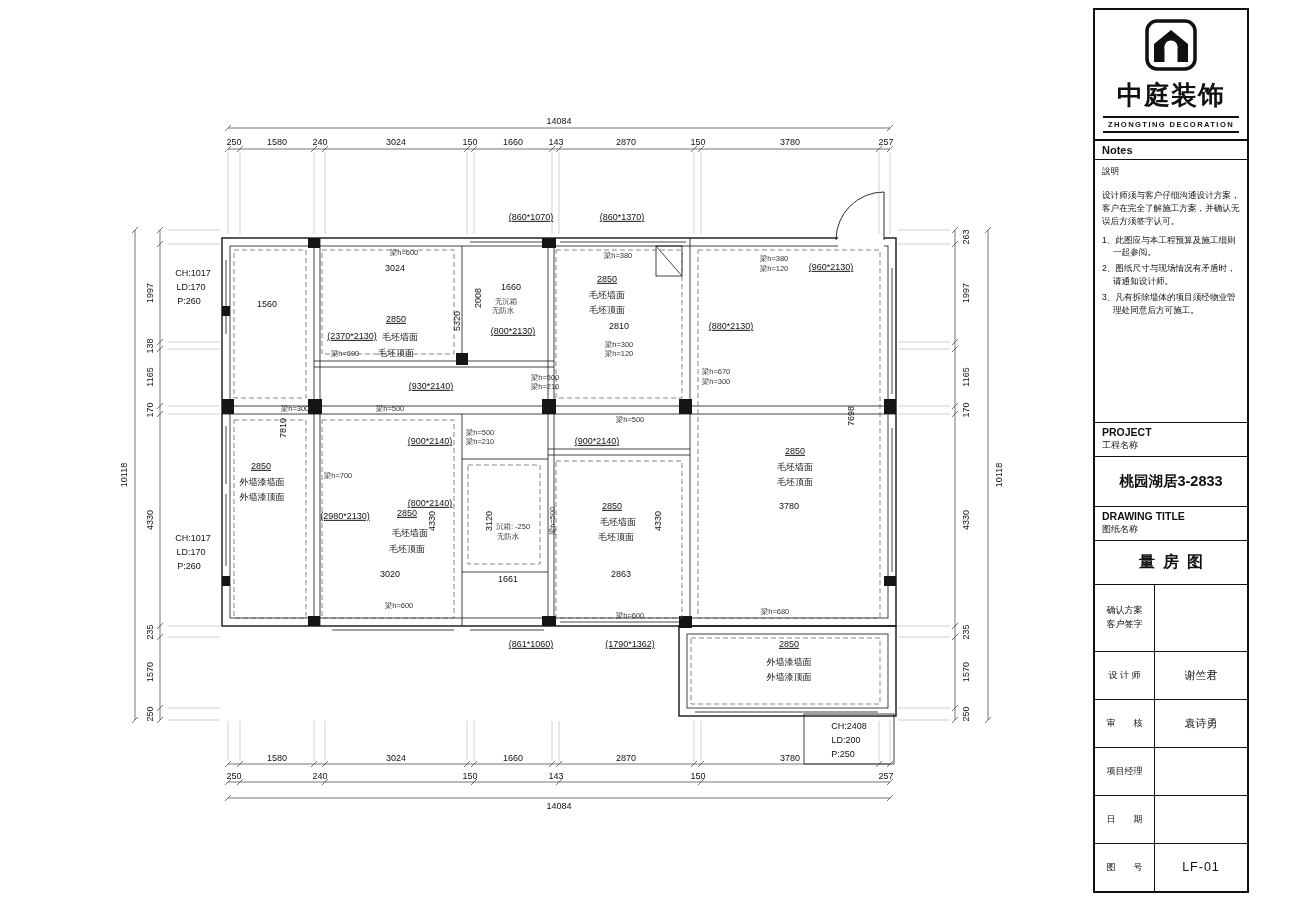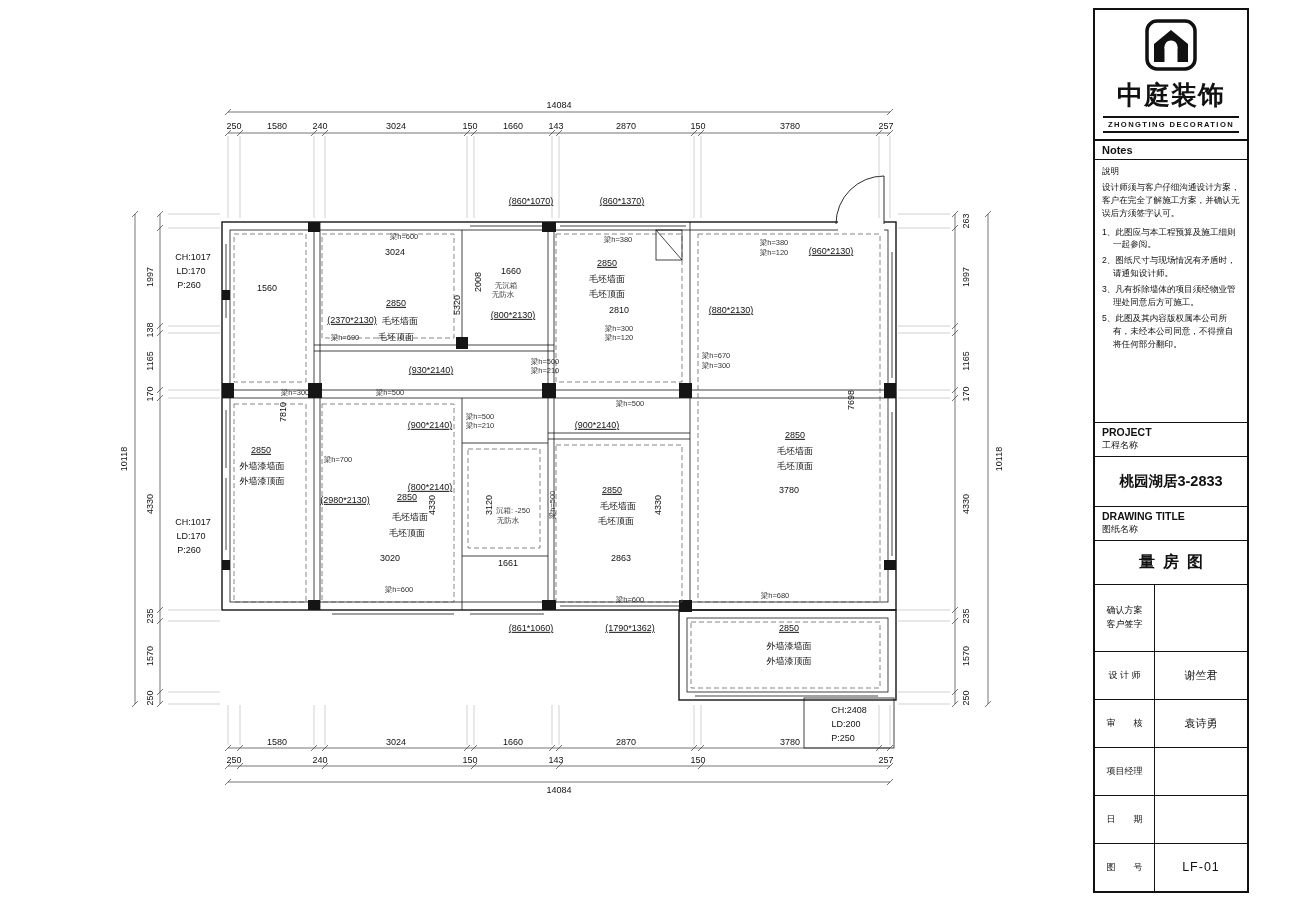"14084" .sheet { top: 0 -> 16px }
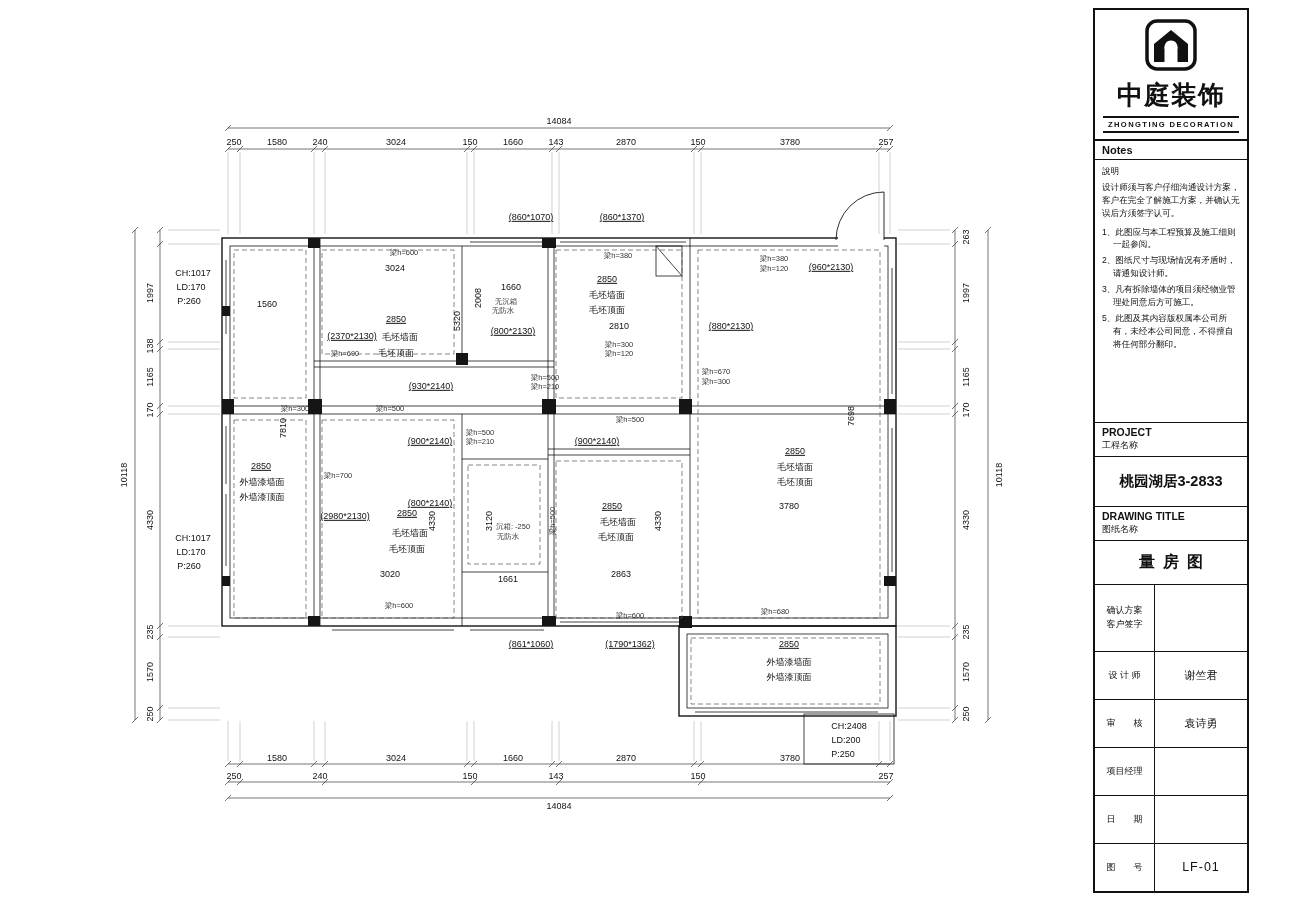"說明" .tb-shuoming { margin-bottom: 3px -> 11px }
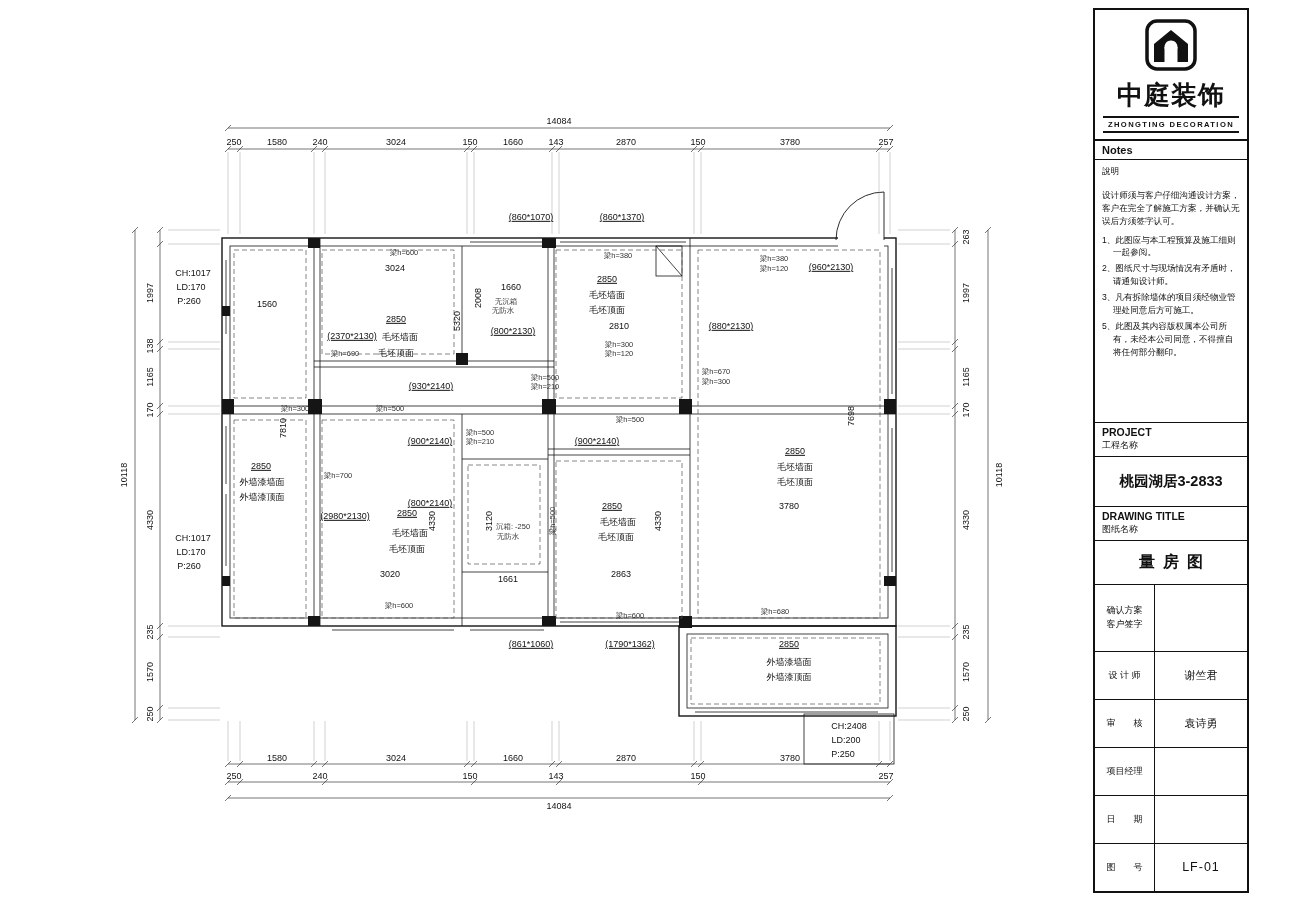"5、此图及其内容版权属本公司所有，未经本公司同意，不得擅自将任何部分翻印。" div.note-item { html: <div>5、此图及其内容版权属本公司所有，未经本公司同意，不得擅自将任何部分翻印。</div> -> none }
